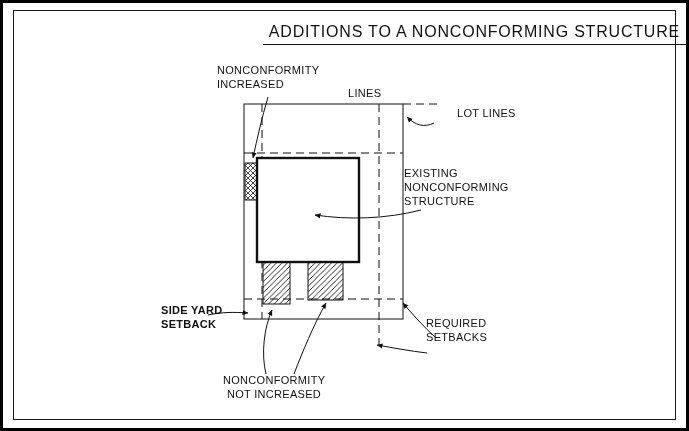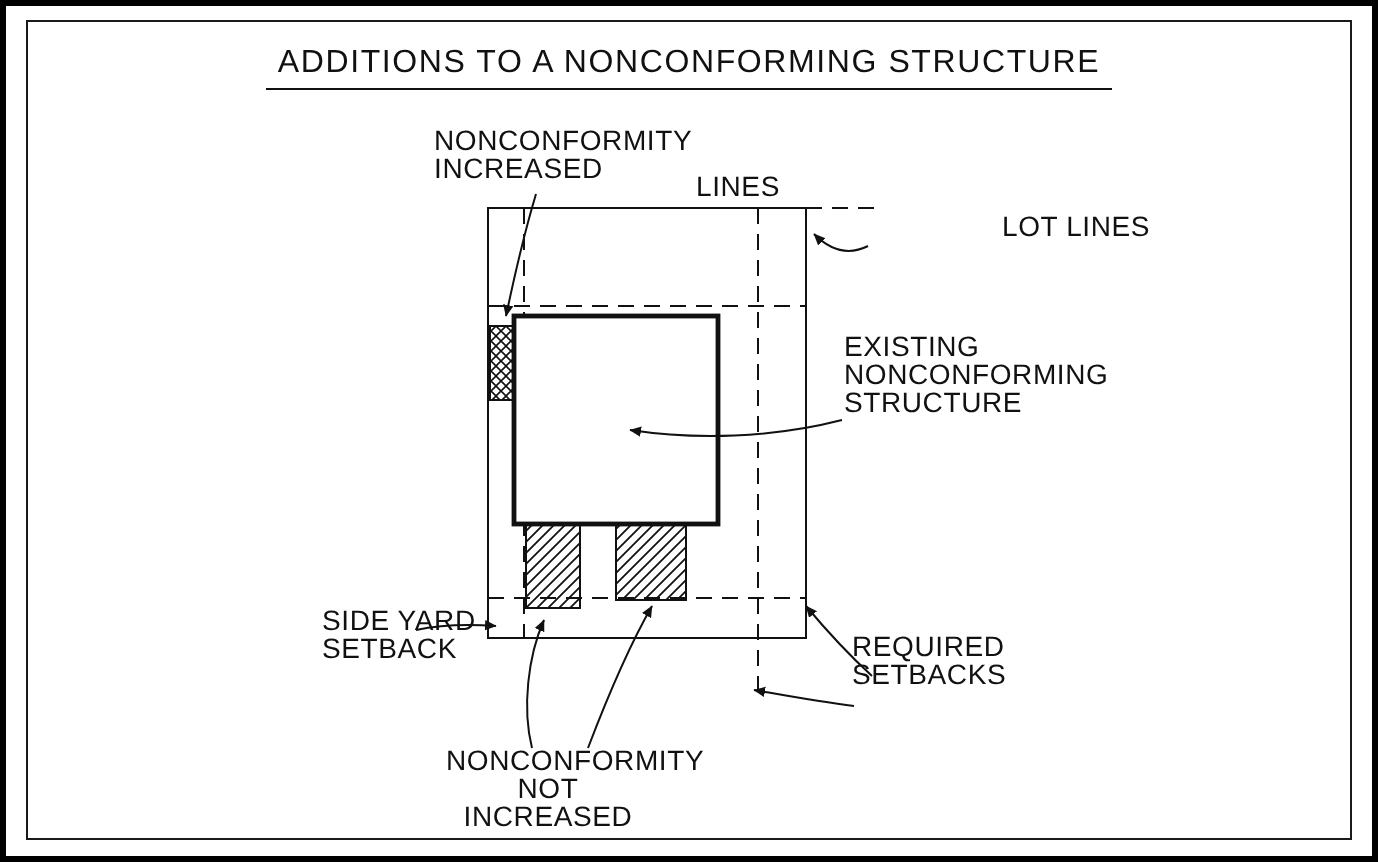"ADDITIONS TO A NONCONFORMING STRUCTURE" .title-wrap { text-align: center -> right }
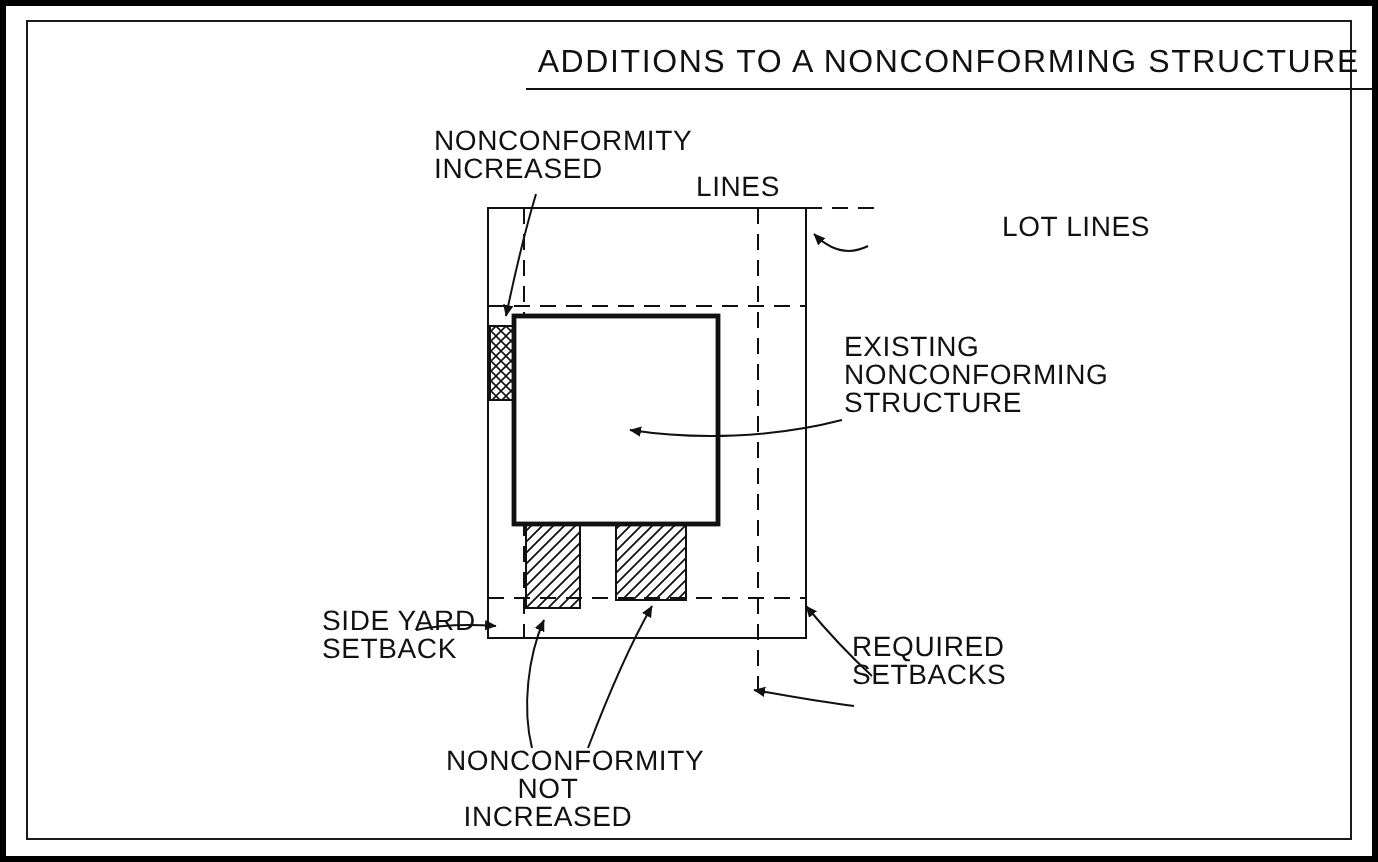"NONCONFORMITY" .lbl { font-size: 14px -> 11px }
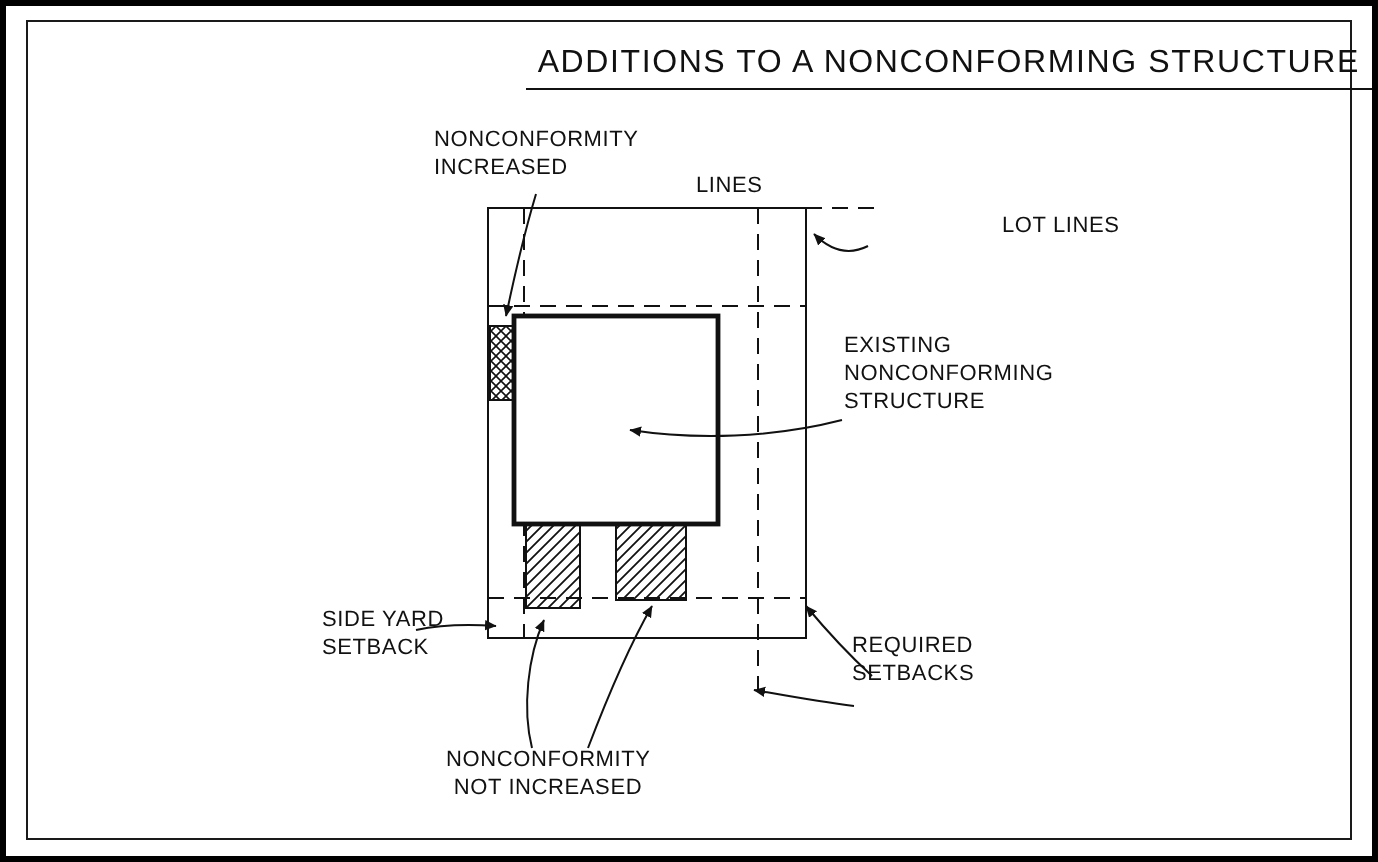"LOT LINES" div.lbl { left: 450px -> 406px }
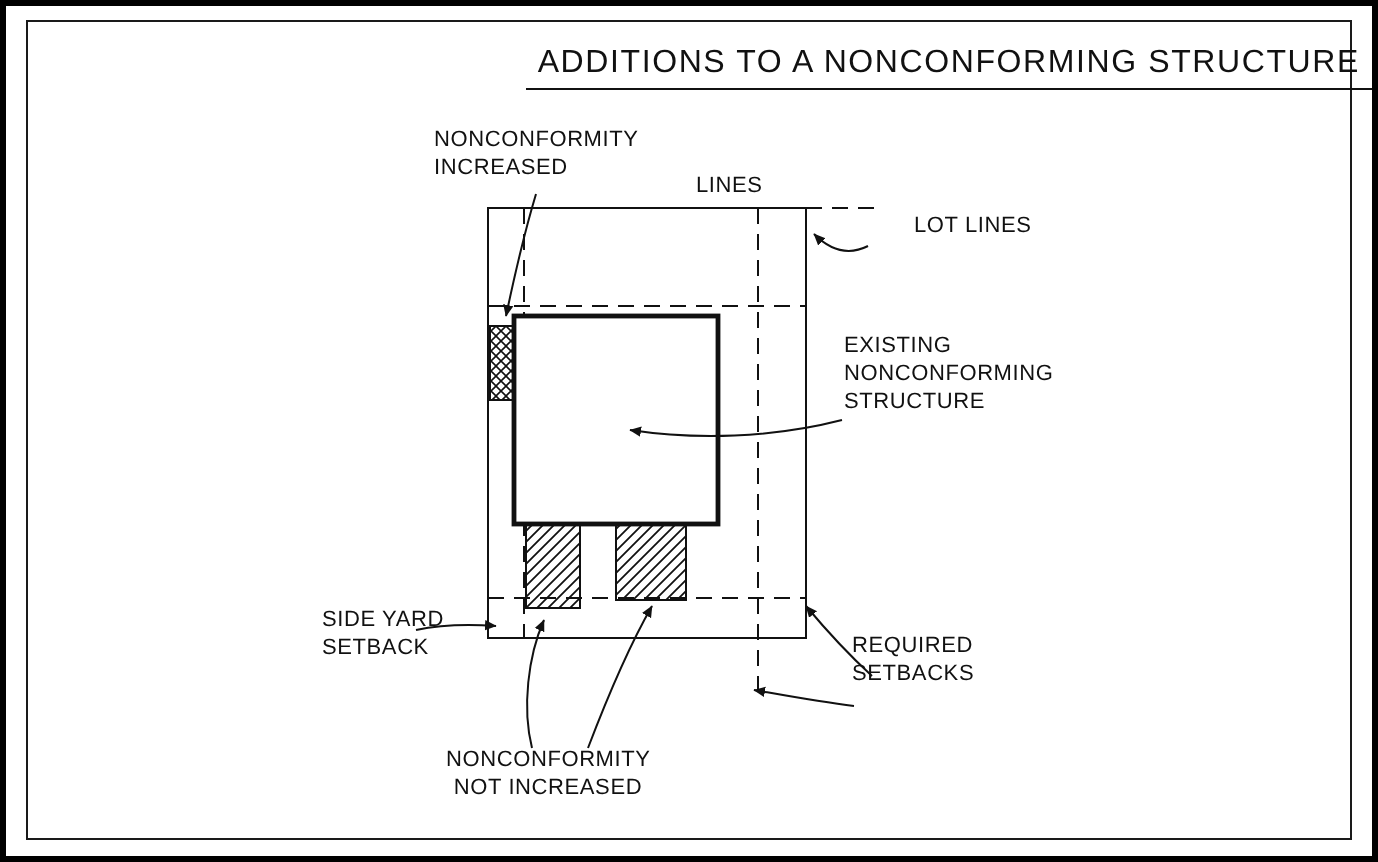"EXISTING" div.lbl { left: 419px -> 401px }
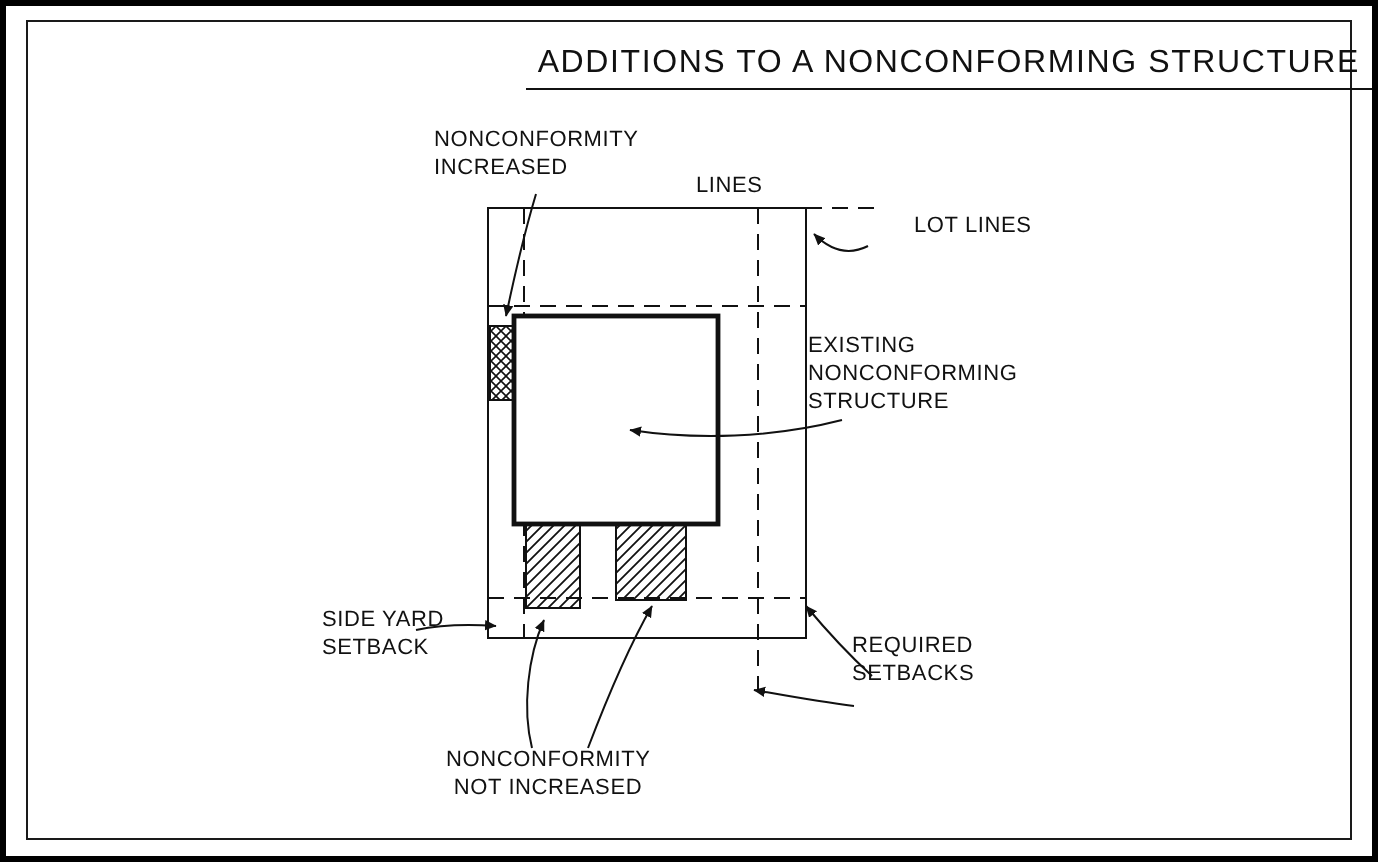"SIDE YARD" div.lbl { font-weight: none -> bold }
